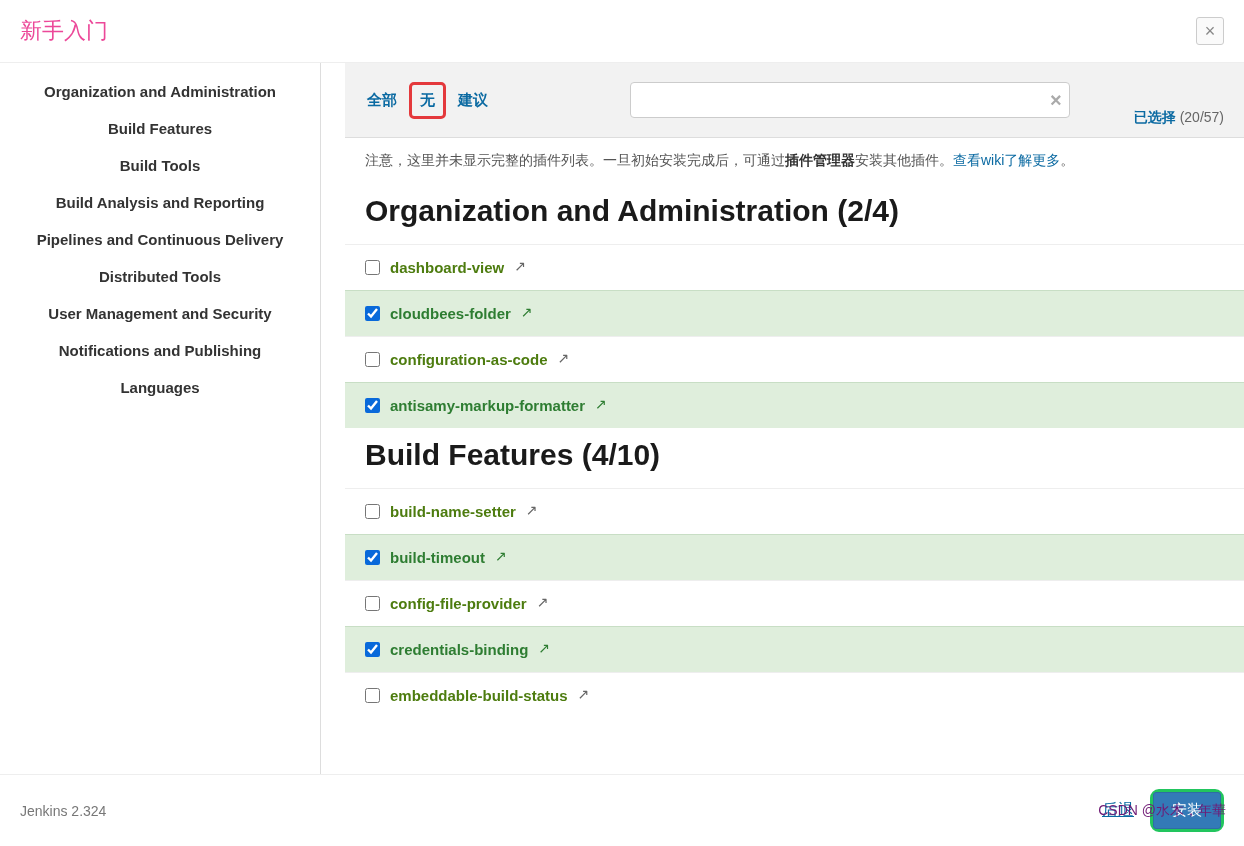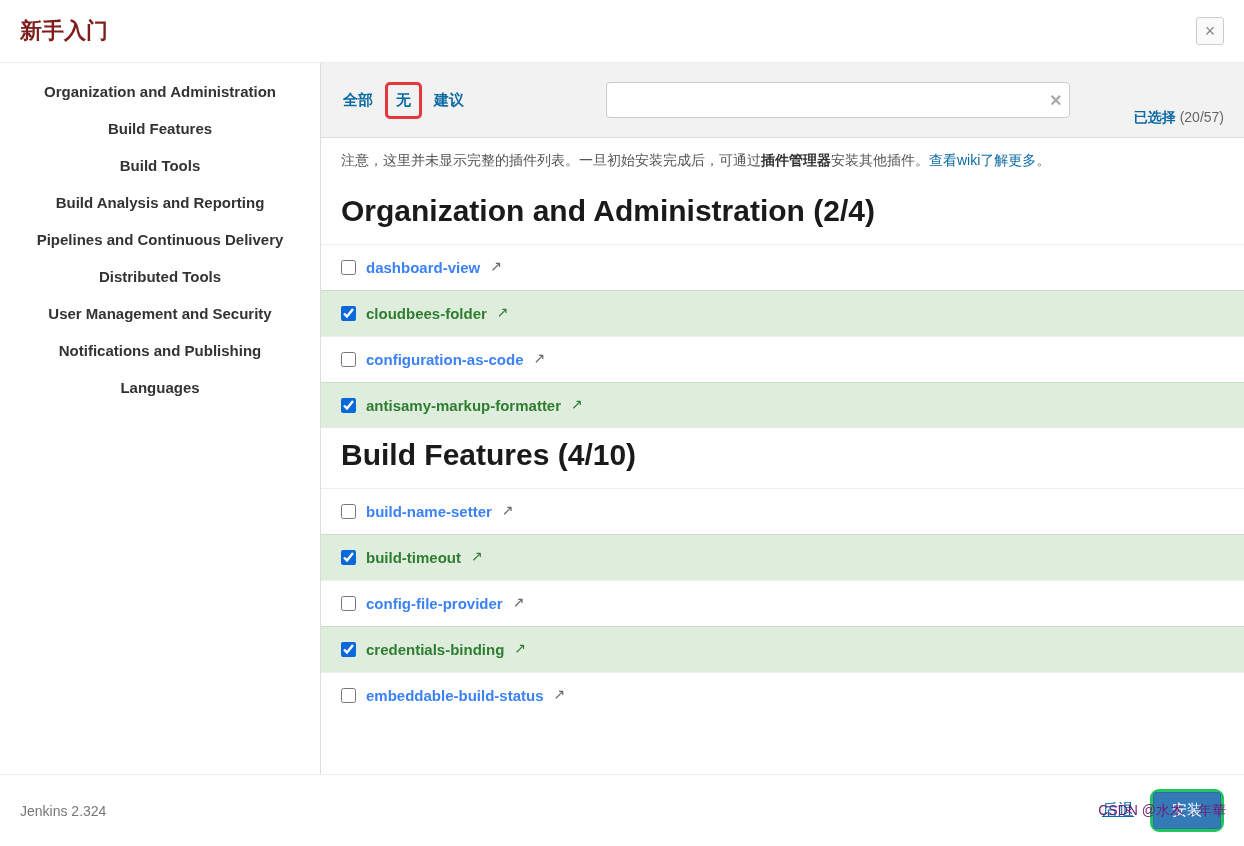"新手入门" .modal-title { color: #7f1d1d -> #ec4899; font-weight: 700 -> 400 }
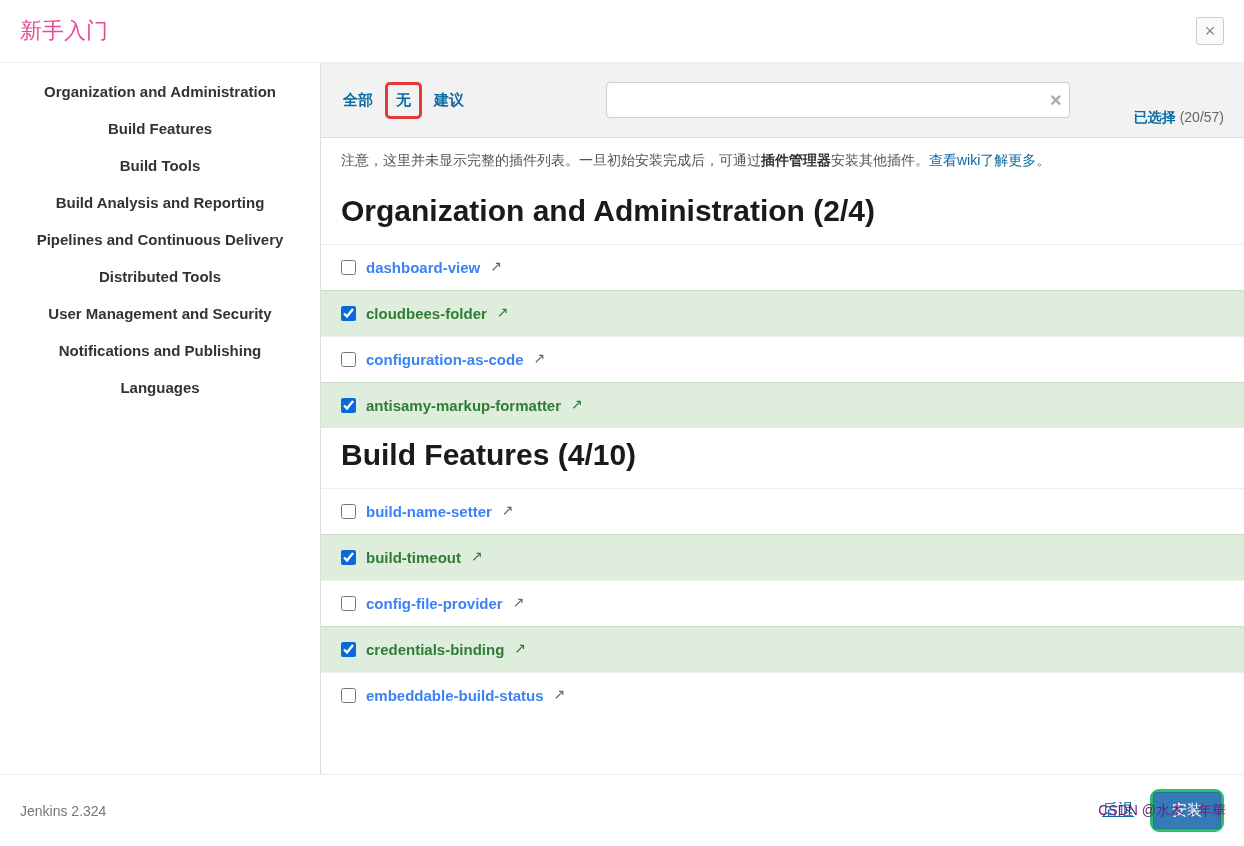"全部" .main { padding-left: none -> 24px }
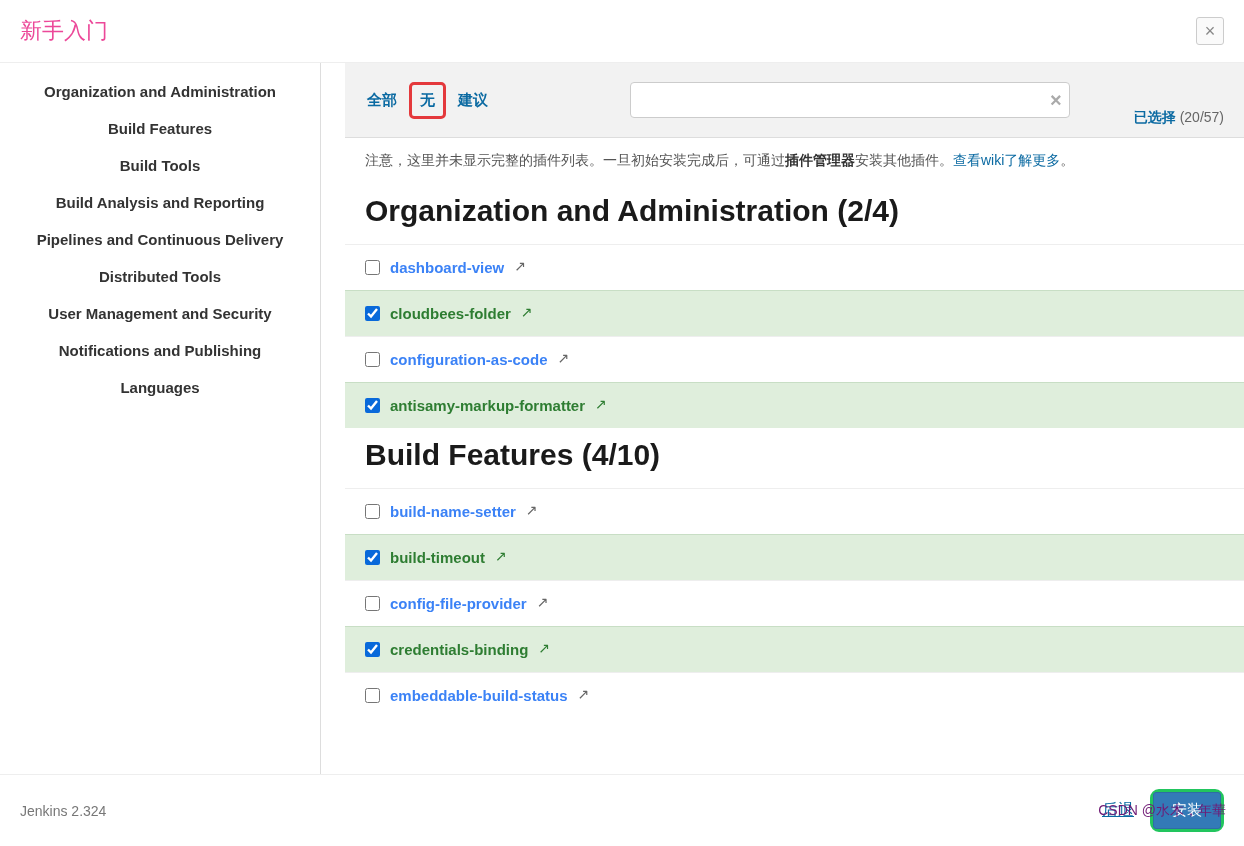"dashboard-view" .plugin-name { color: #3b82f6 -> #4d7c0f }
